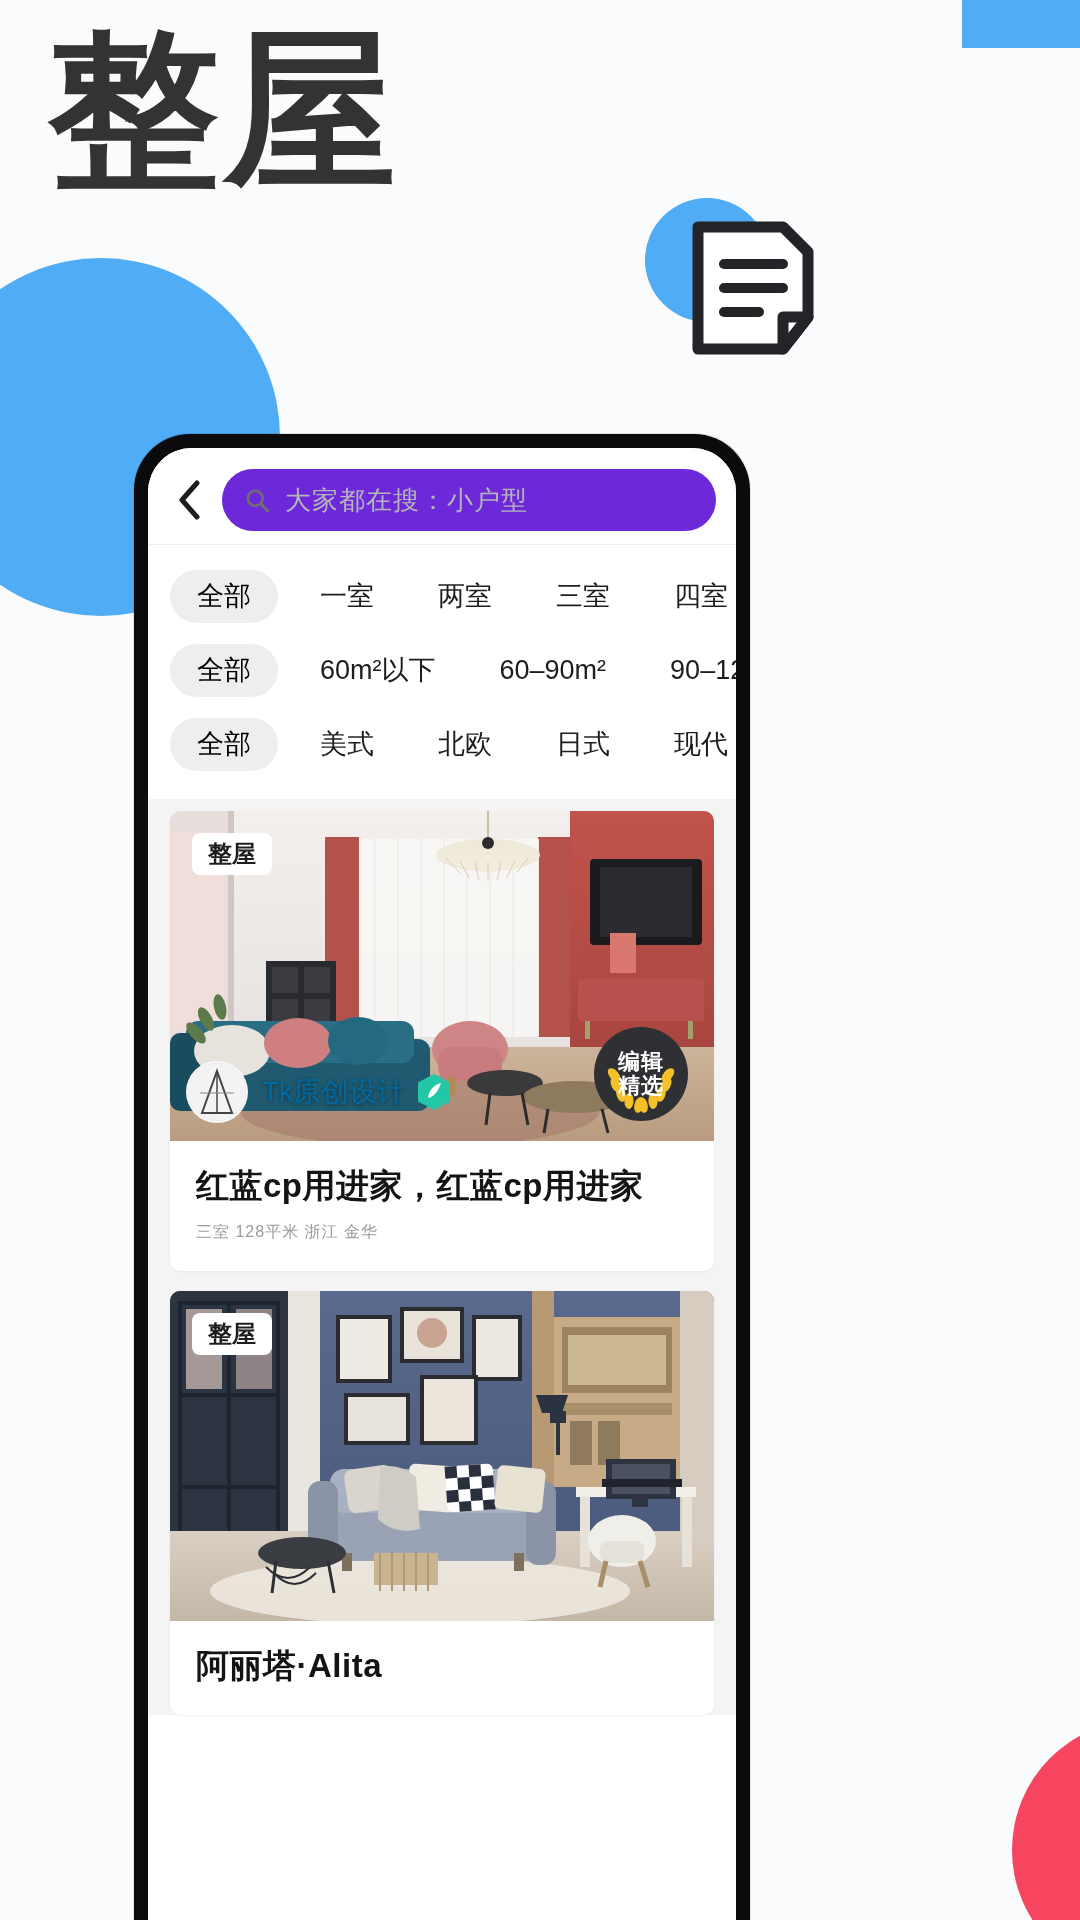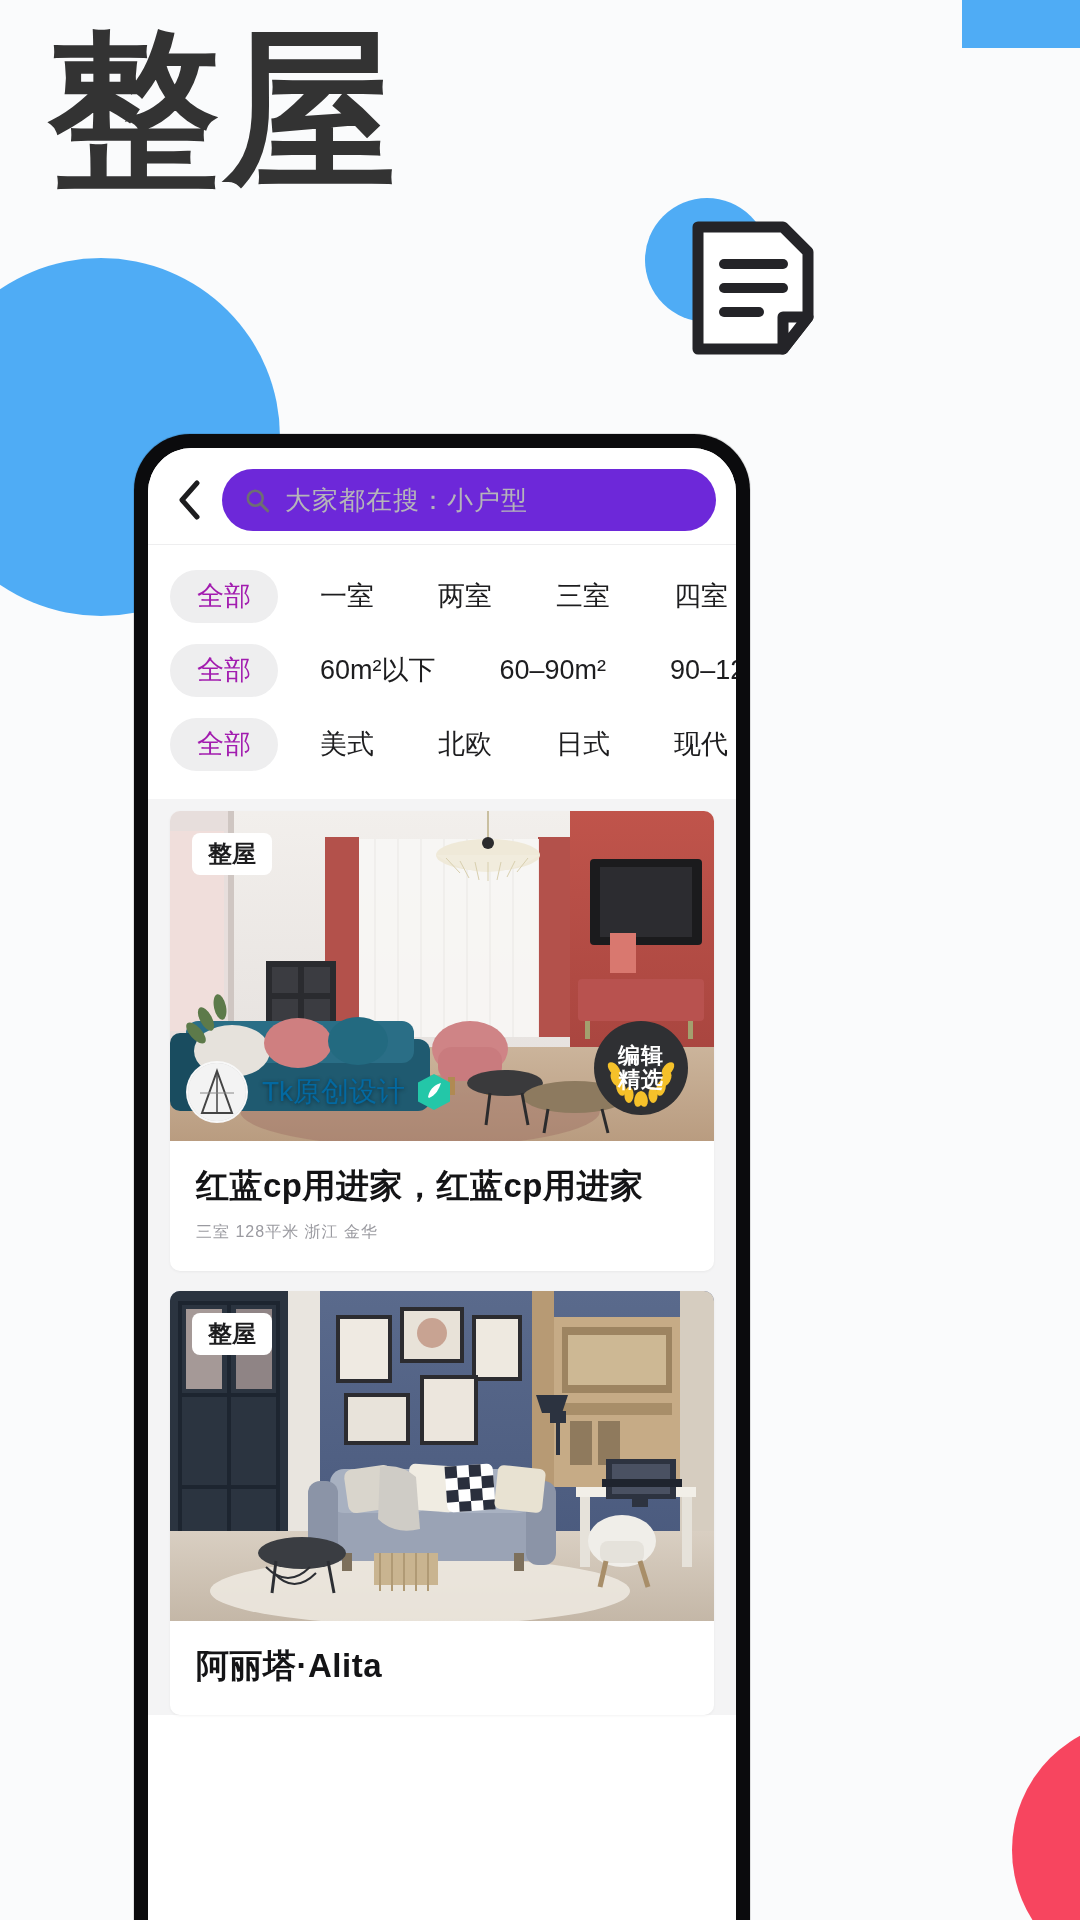"全部" .chip.active { color: #a21caf -> #000000 }
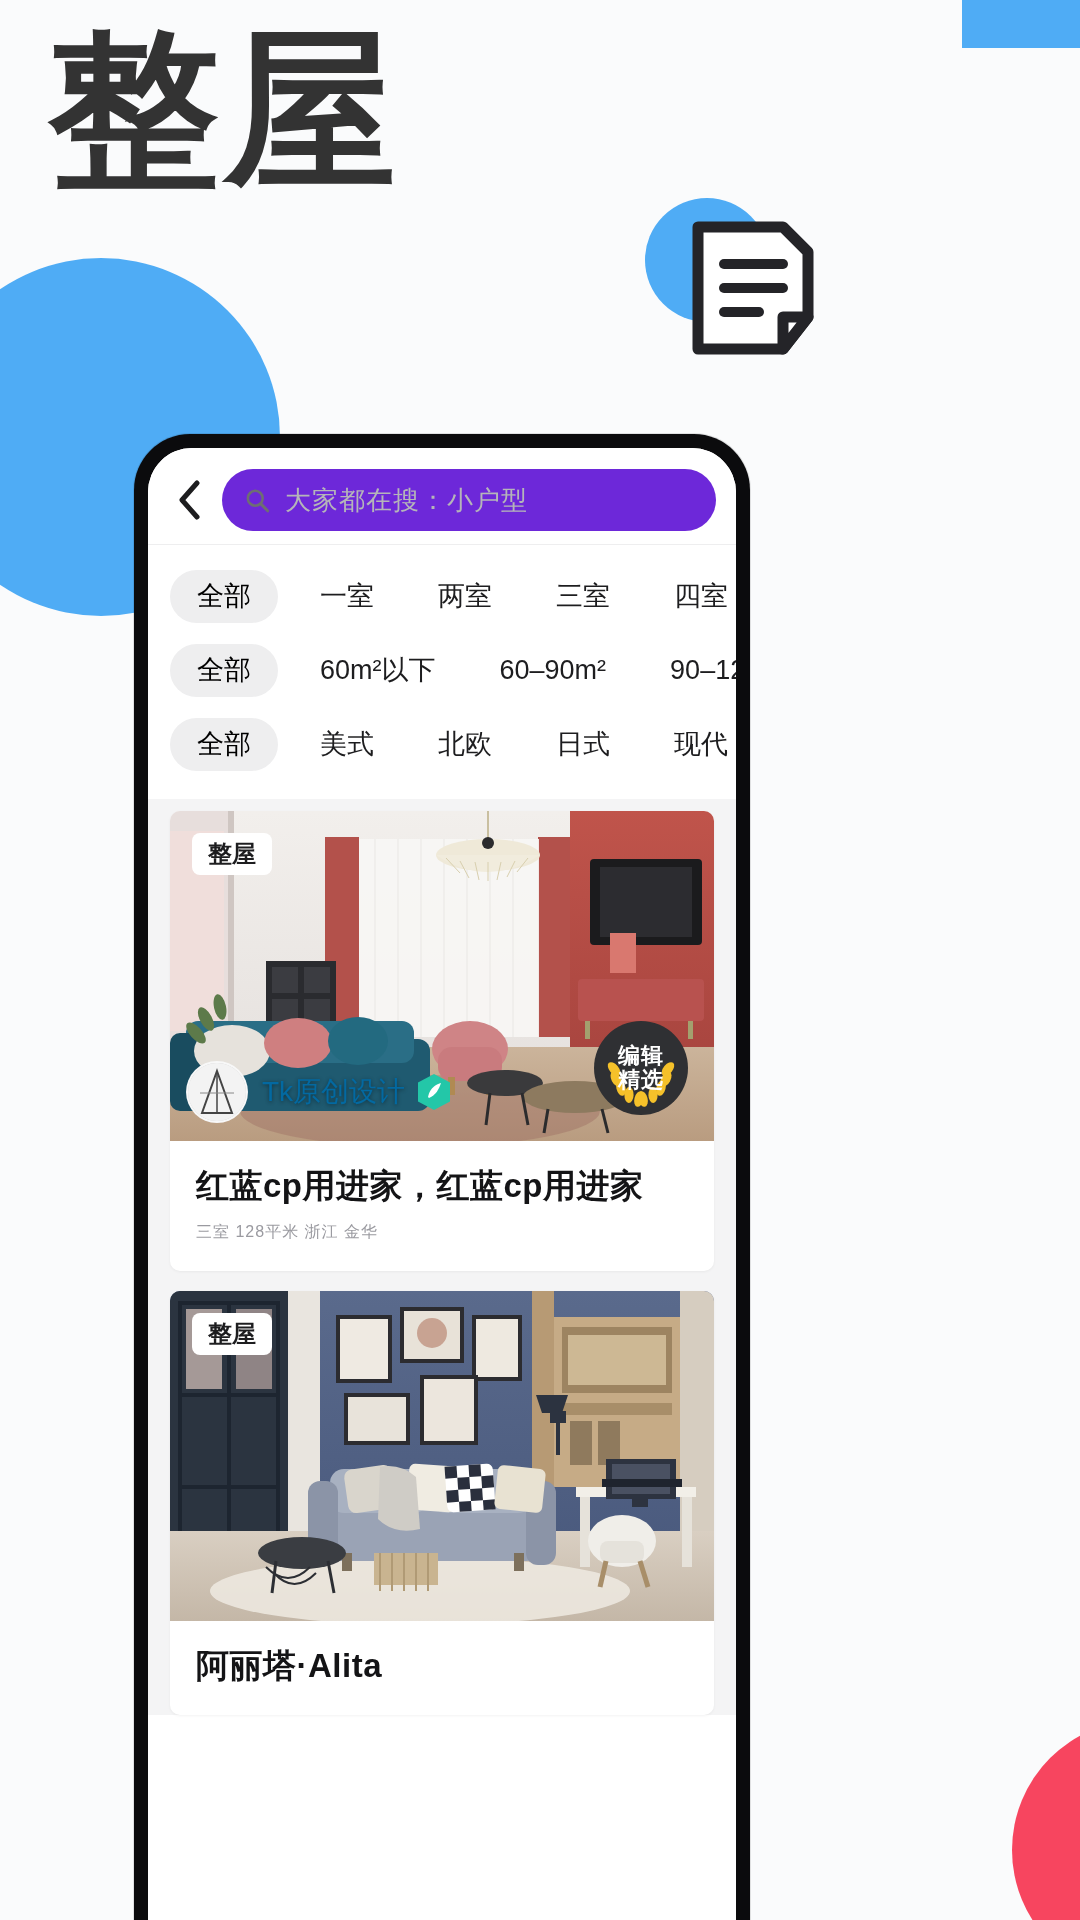"编辑" .editor-badge { bottom: 26px -> 20px }
